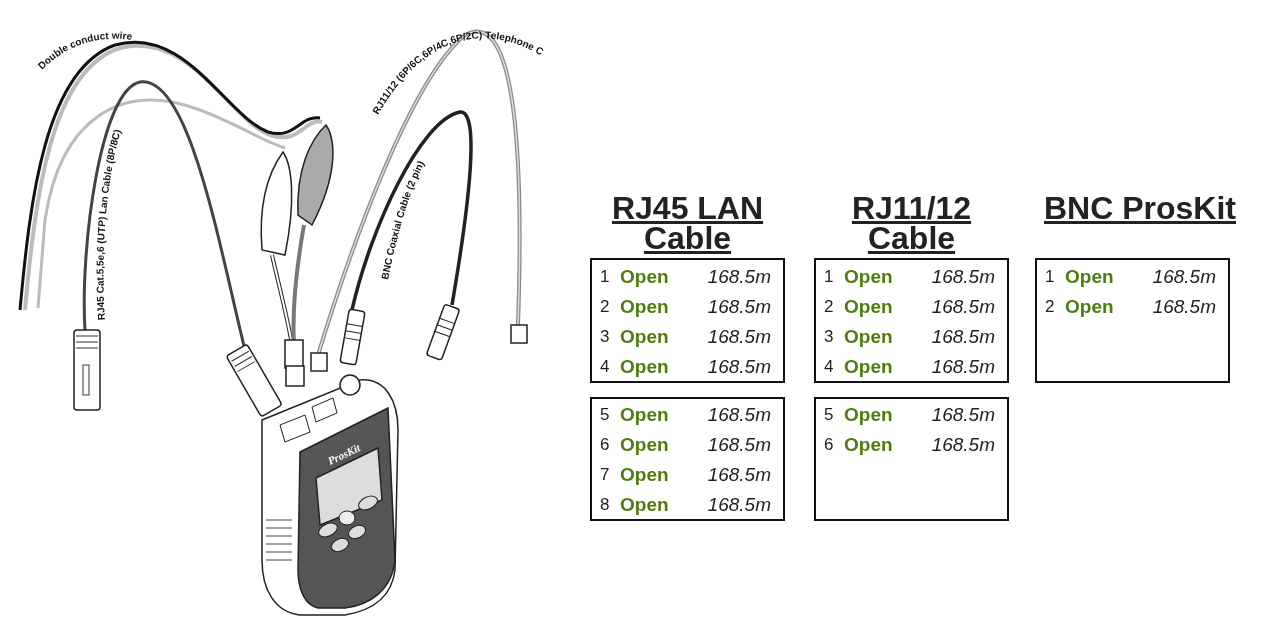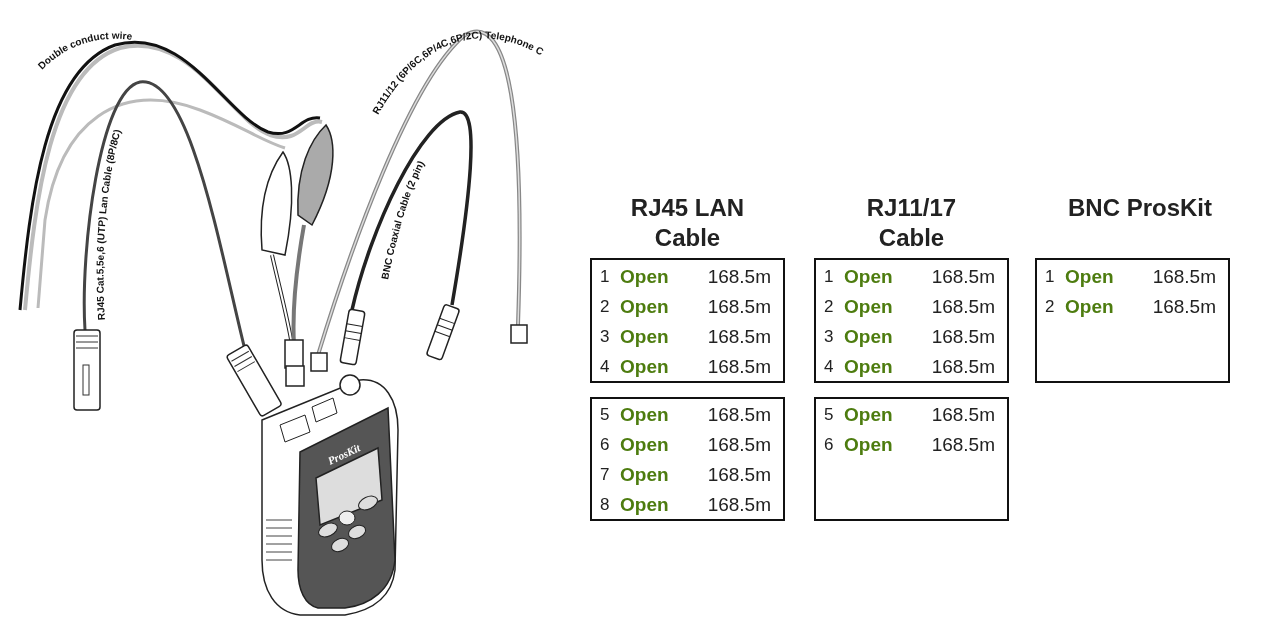"RJ45 LAN" .panel-title { font-size: 24px -> 32px; text-decoration: none -> underline }
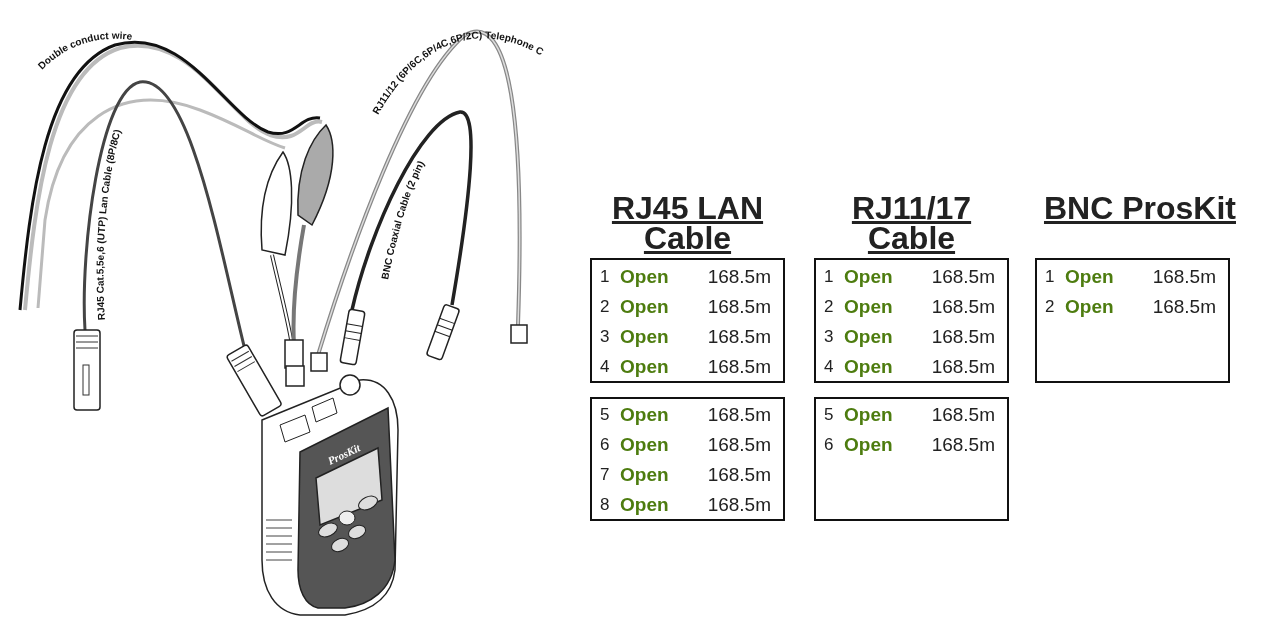"RJ11/17" div { text: RJ11/17 -> RJ11/12 }
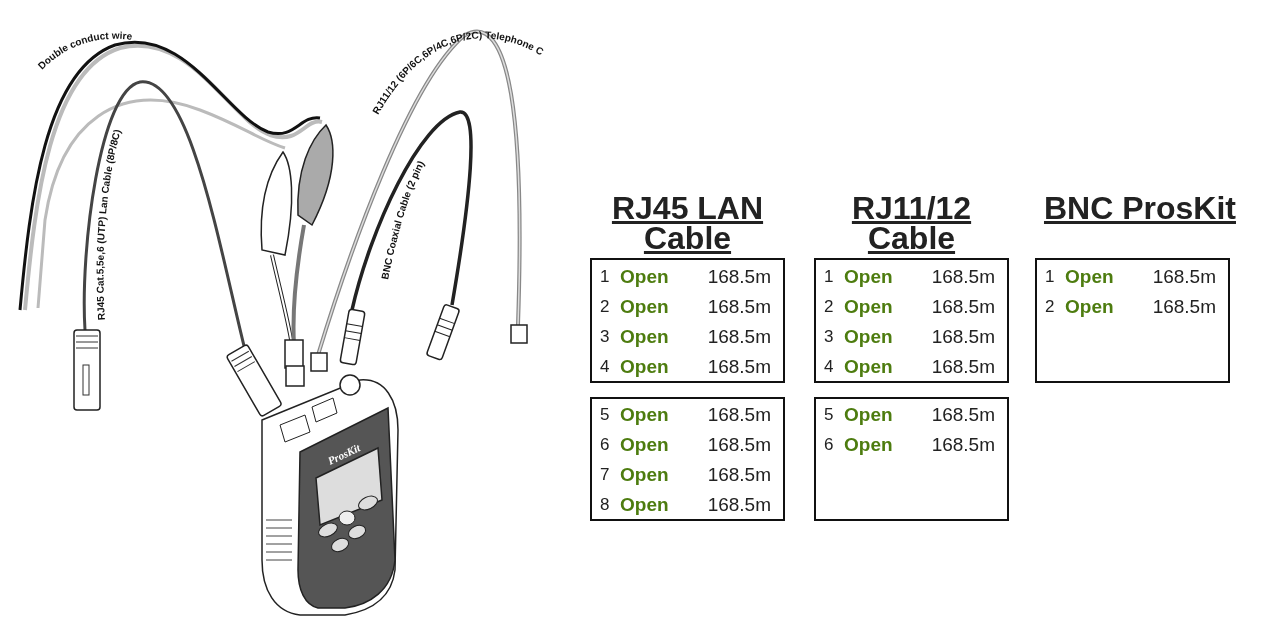"168.5m" .row .len { font-style: none -> italic }
